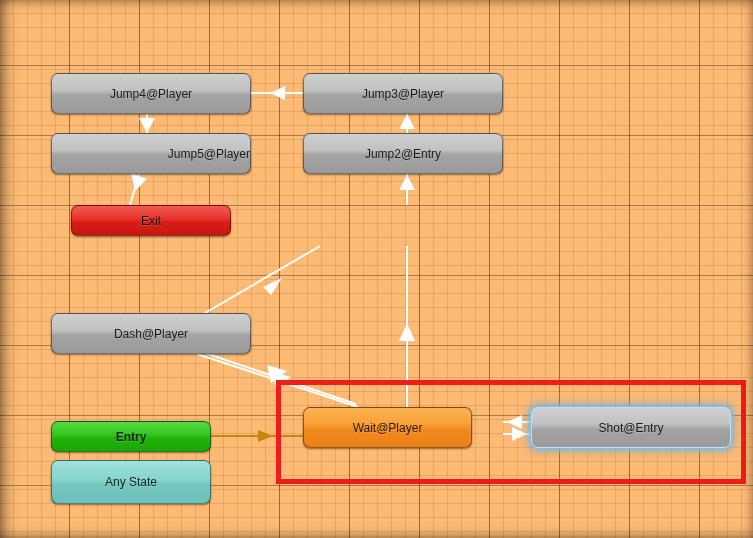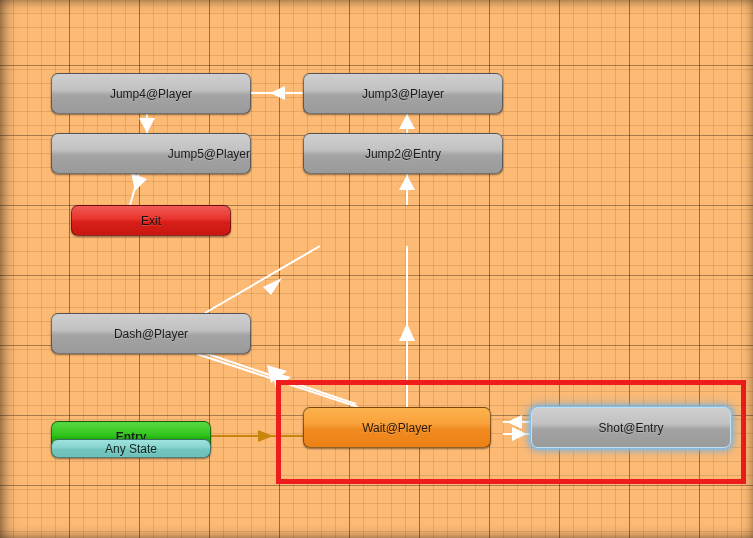"Wait@Player" div.node { width: 188px -> 169px }
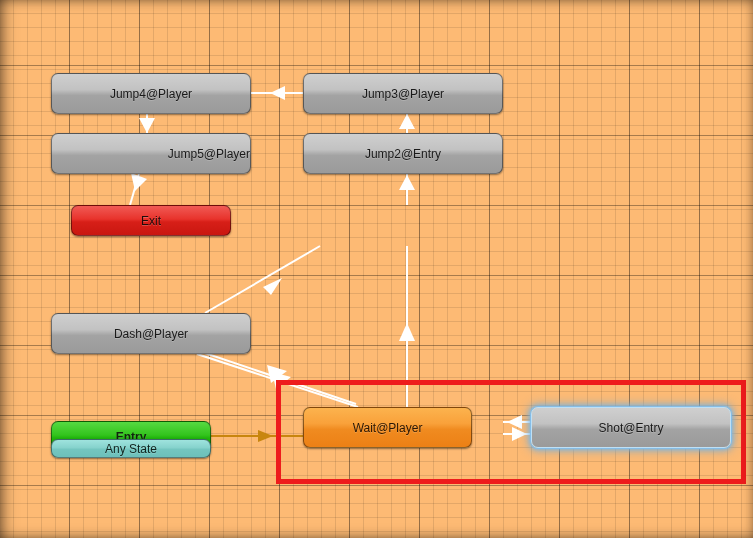"Any State" div.node { height: 19px -> 44px; top: 439px -> 460px }
